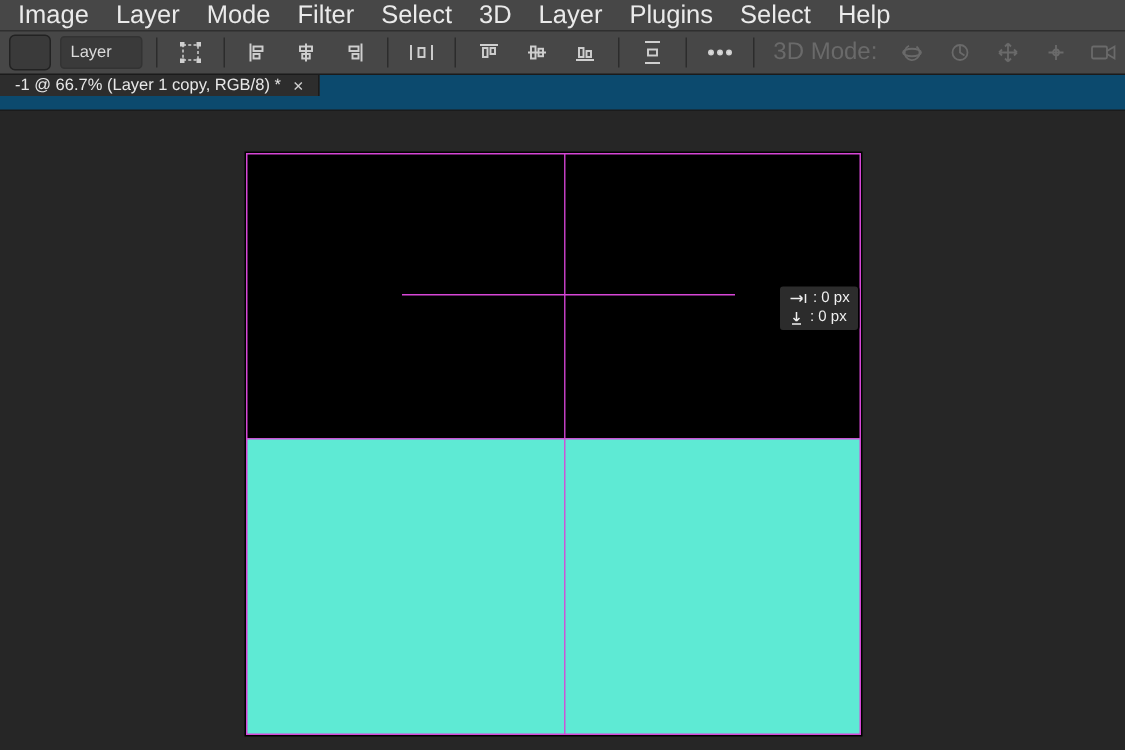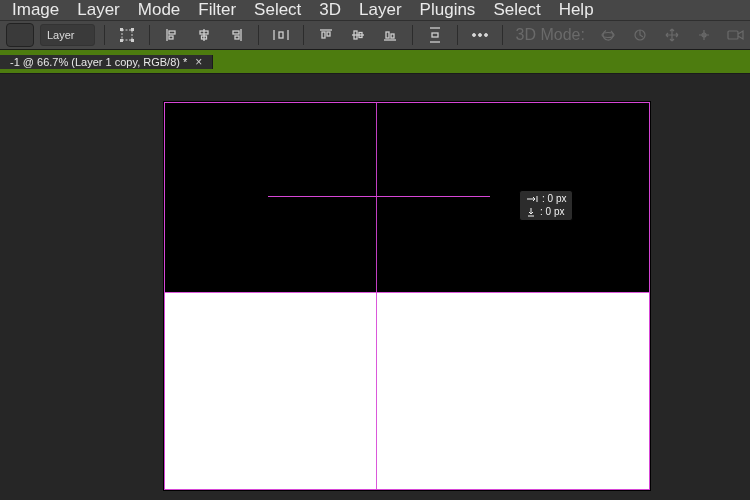"-1 @ 66.7% (Layer 1" .tabbar { align-items: center -> flex-start; background: #4d7c0f -> #0c4a6e }
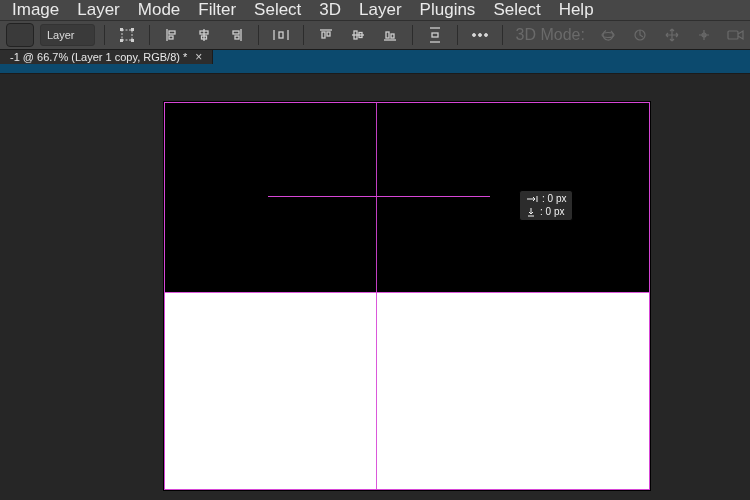": 0 px" .canvas { background: #ffffff -> #5eead4; width: 486px -> 410px }
